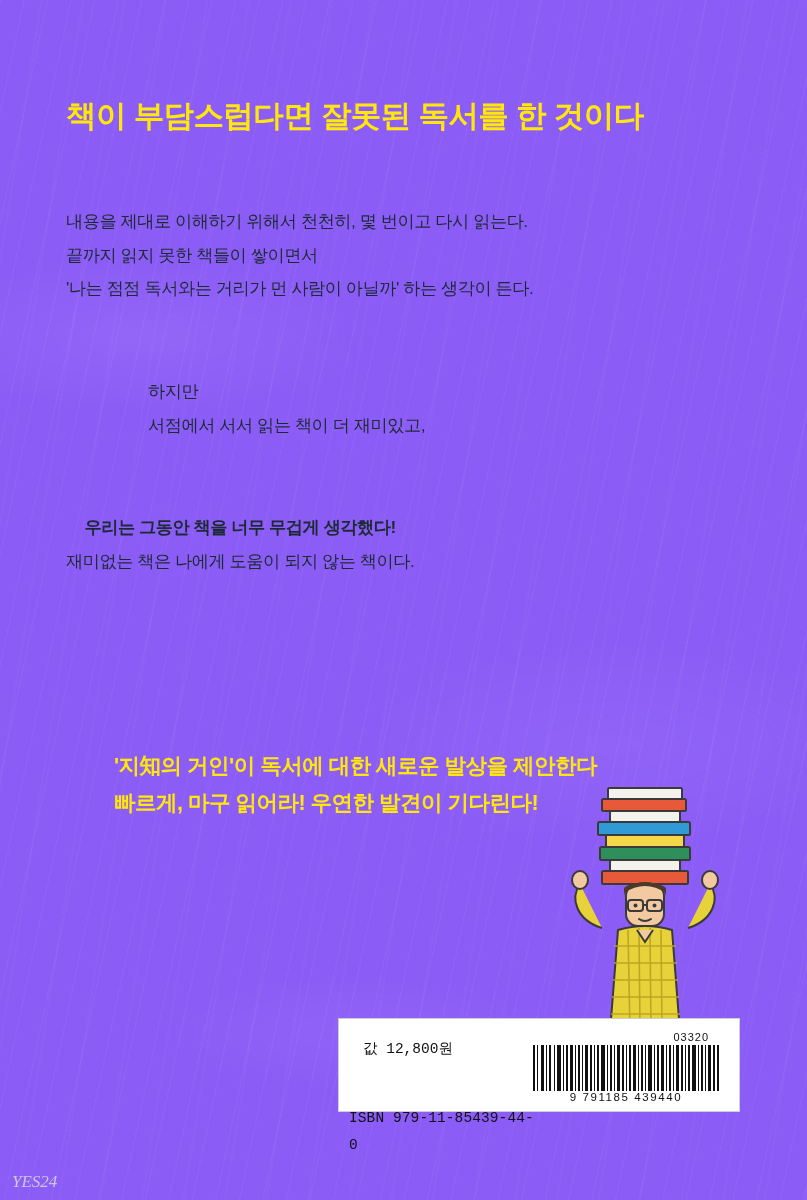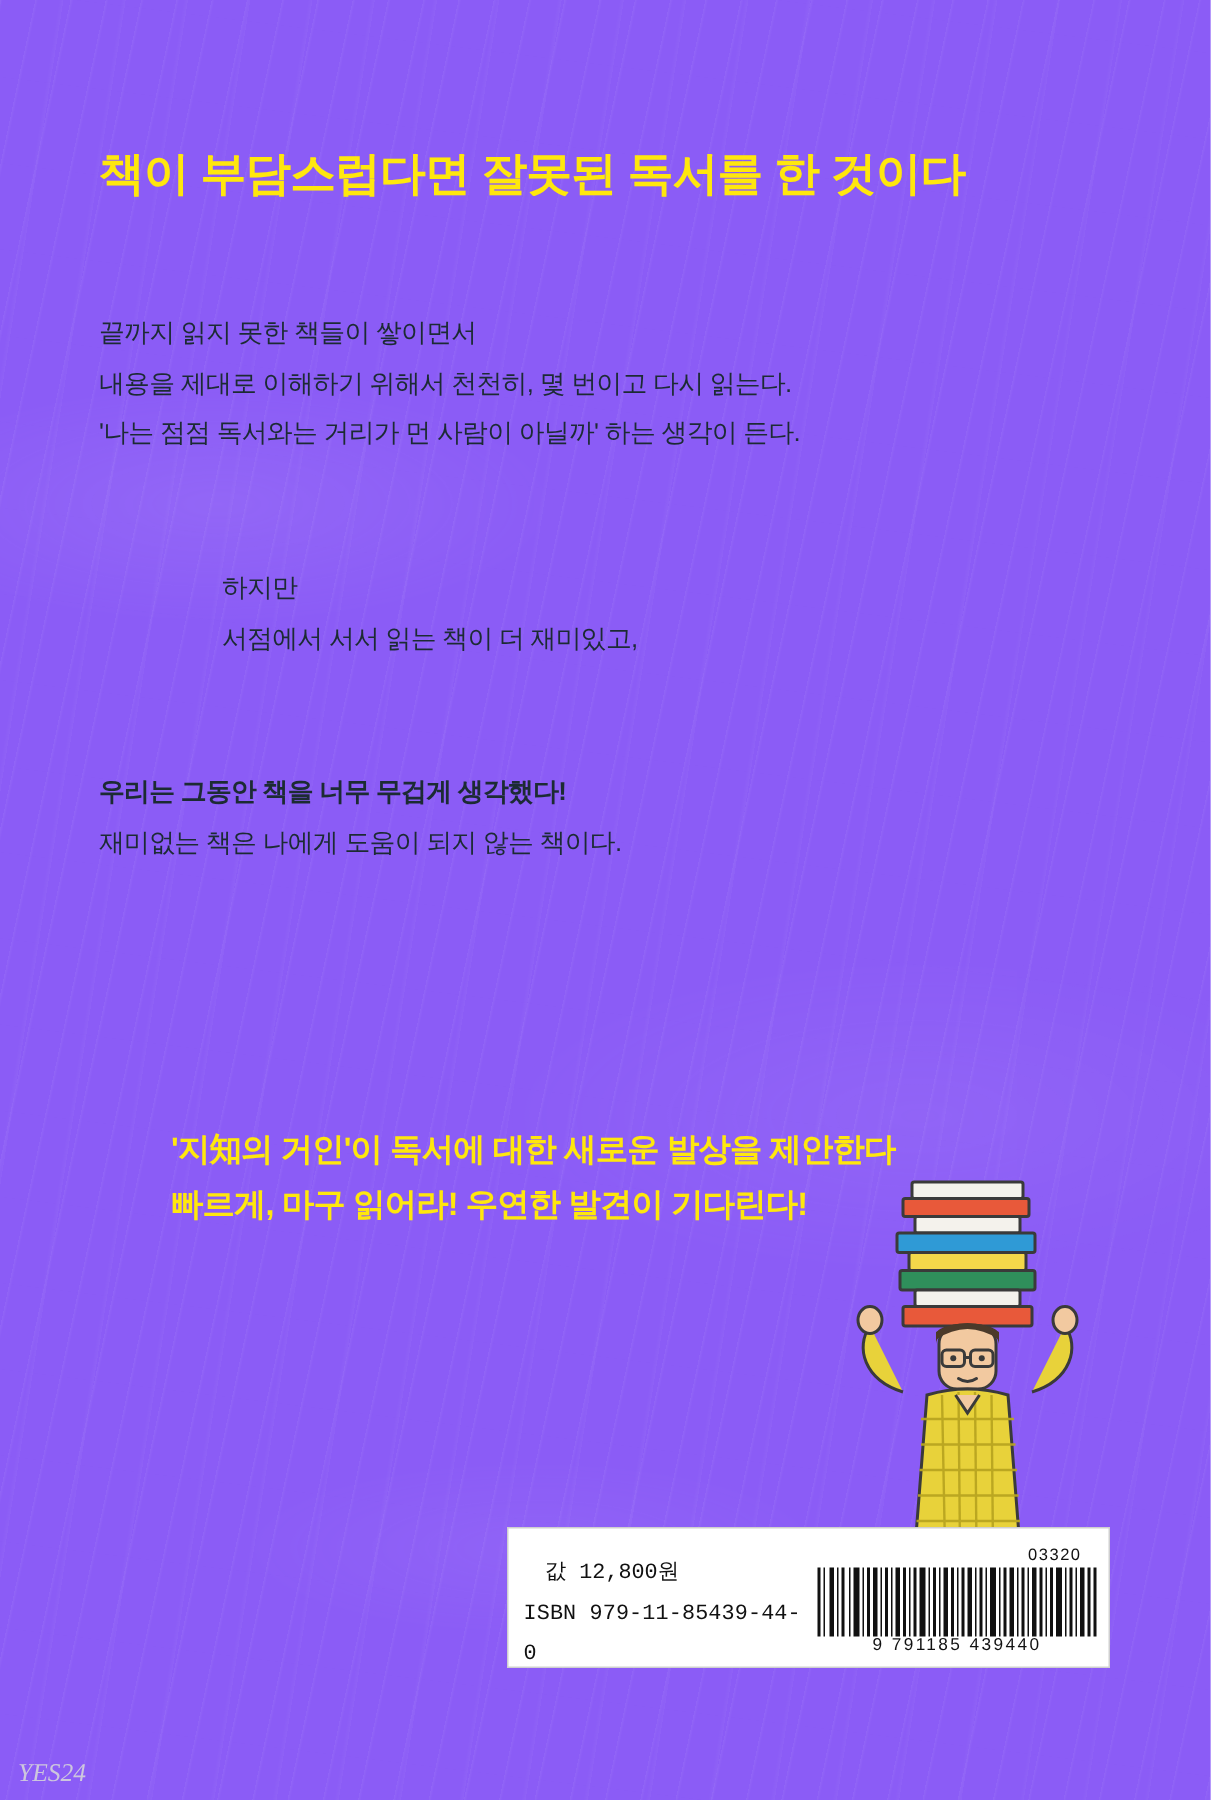"끝까지 읽지 못한 책들이 쌓이면서" p { order: before "내용을 제대로 이해하기 위해서 천천히," -> after "내용을 제대로 이해하기 위해서 천천히," }
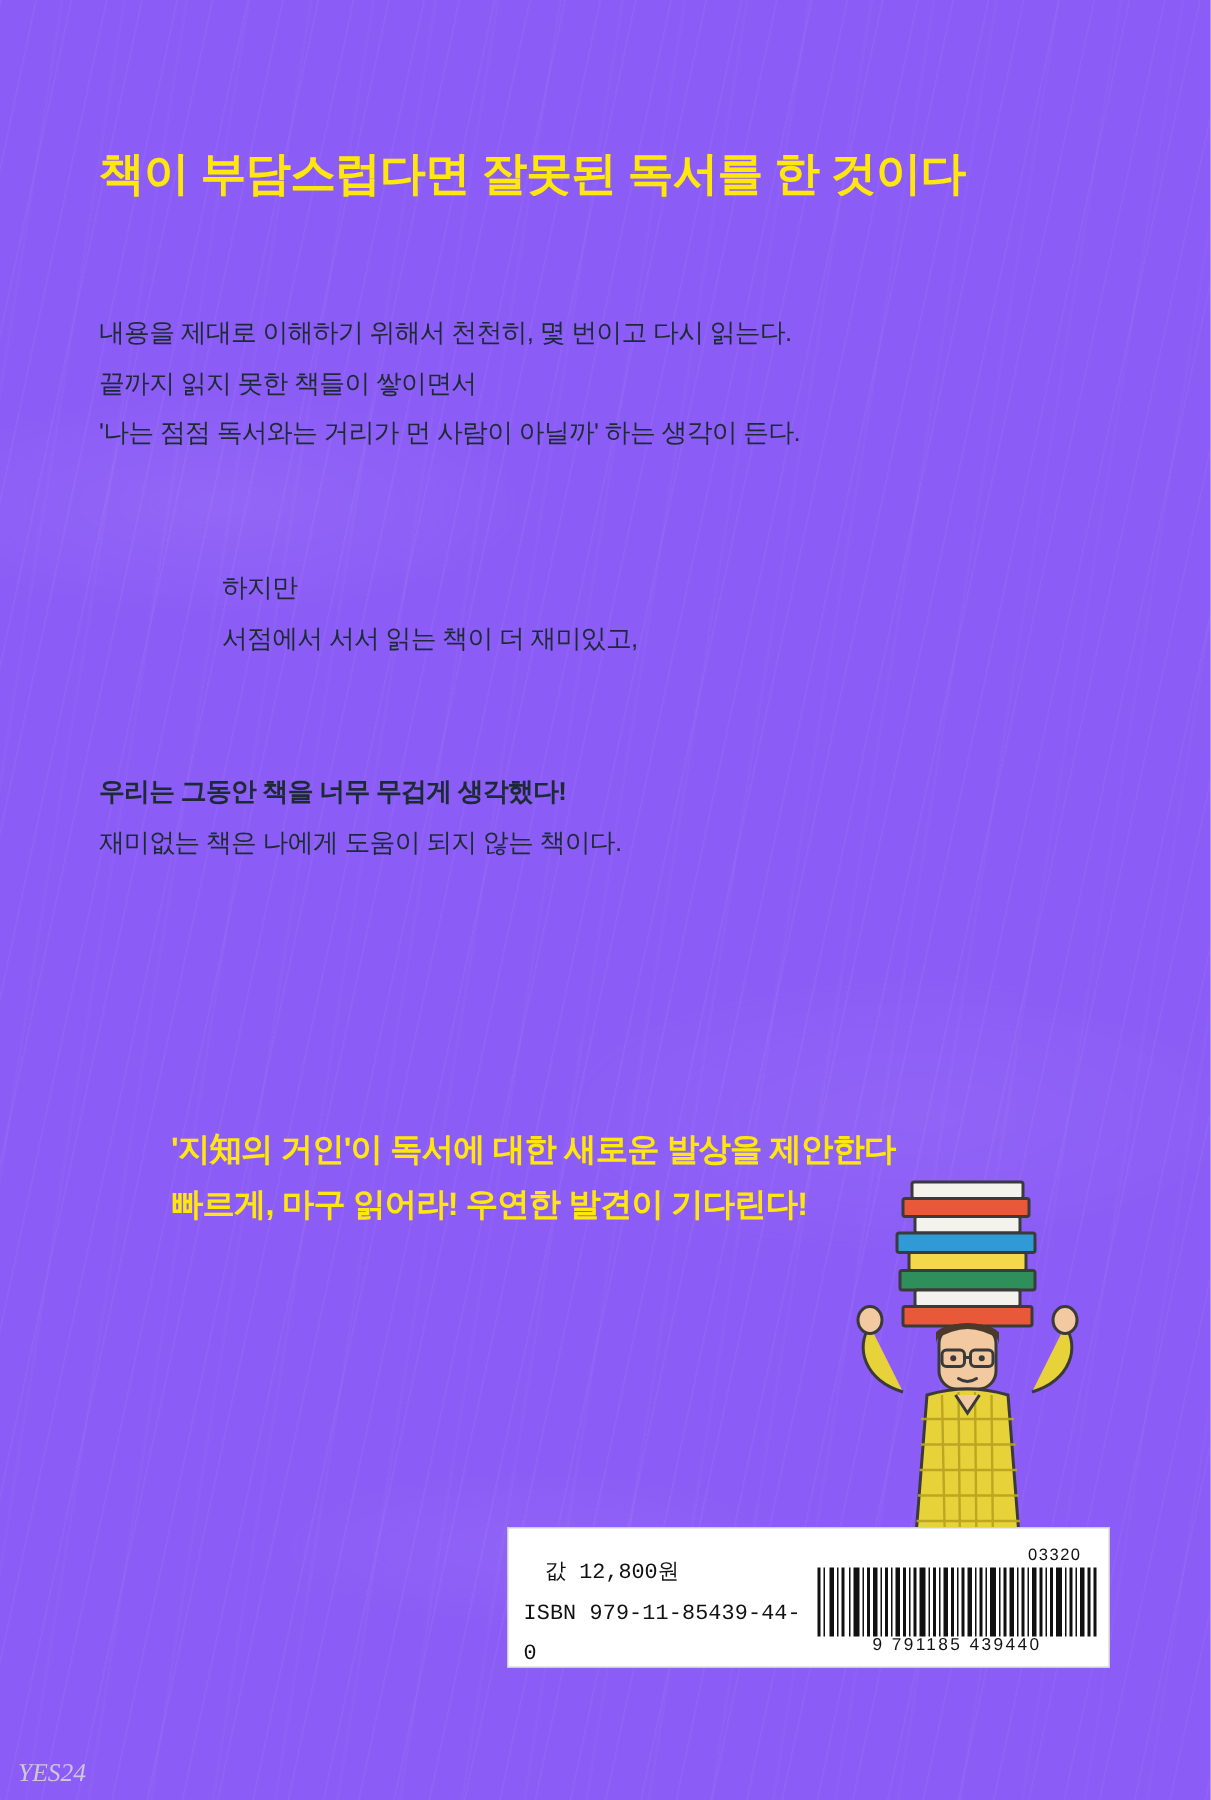"우리는 그동안 책을 너무 무겁게" #para-end { text-align: none -> center }
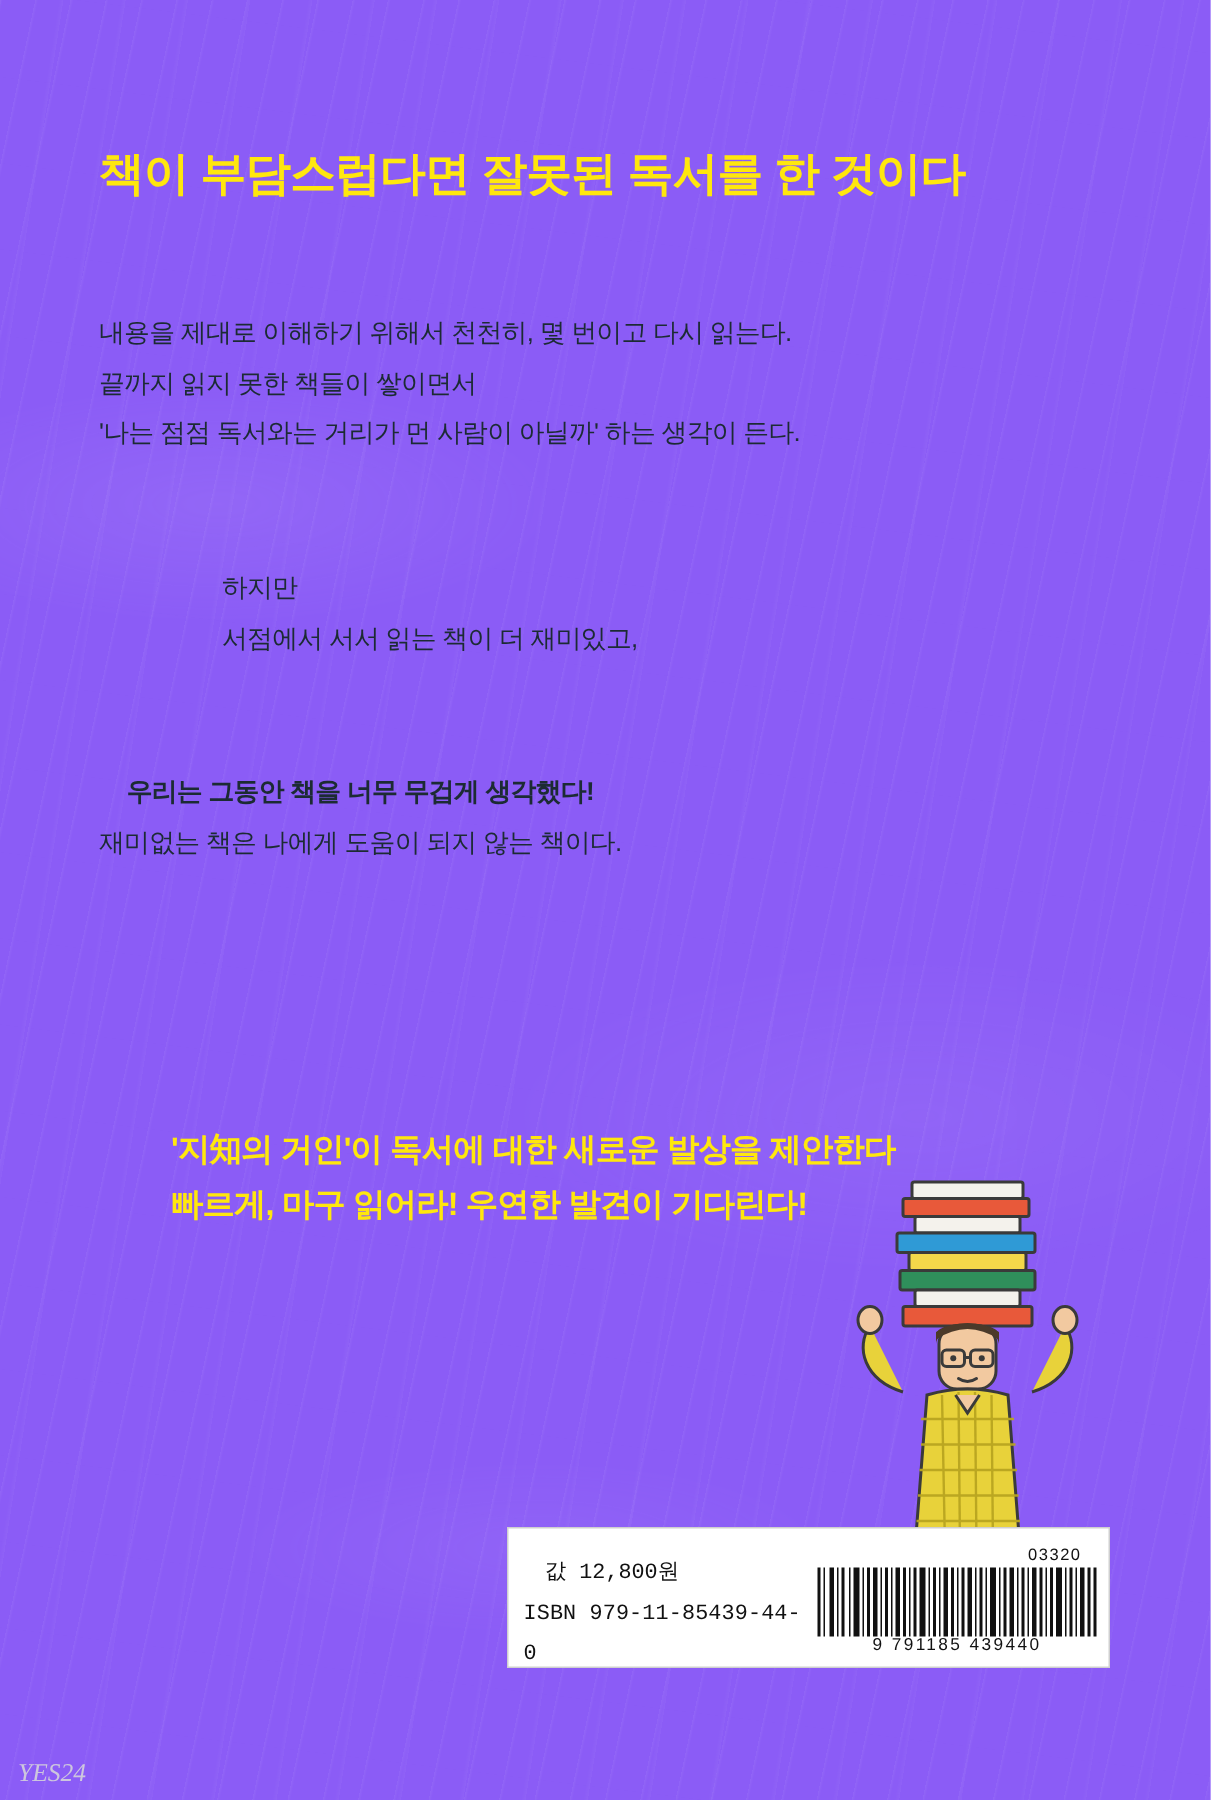"03320" #barcode-right { right: 8px -> 20px }
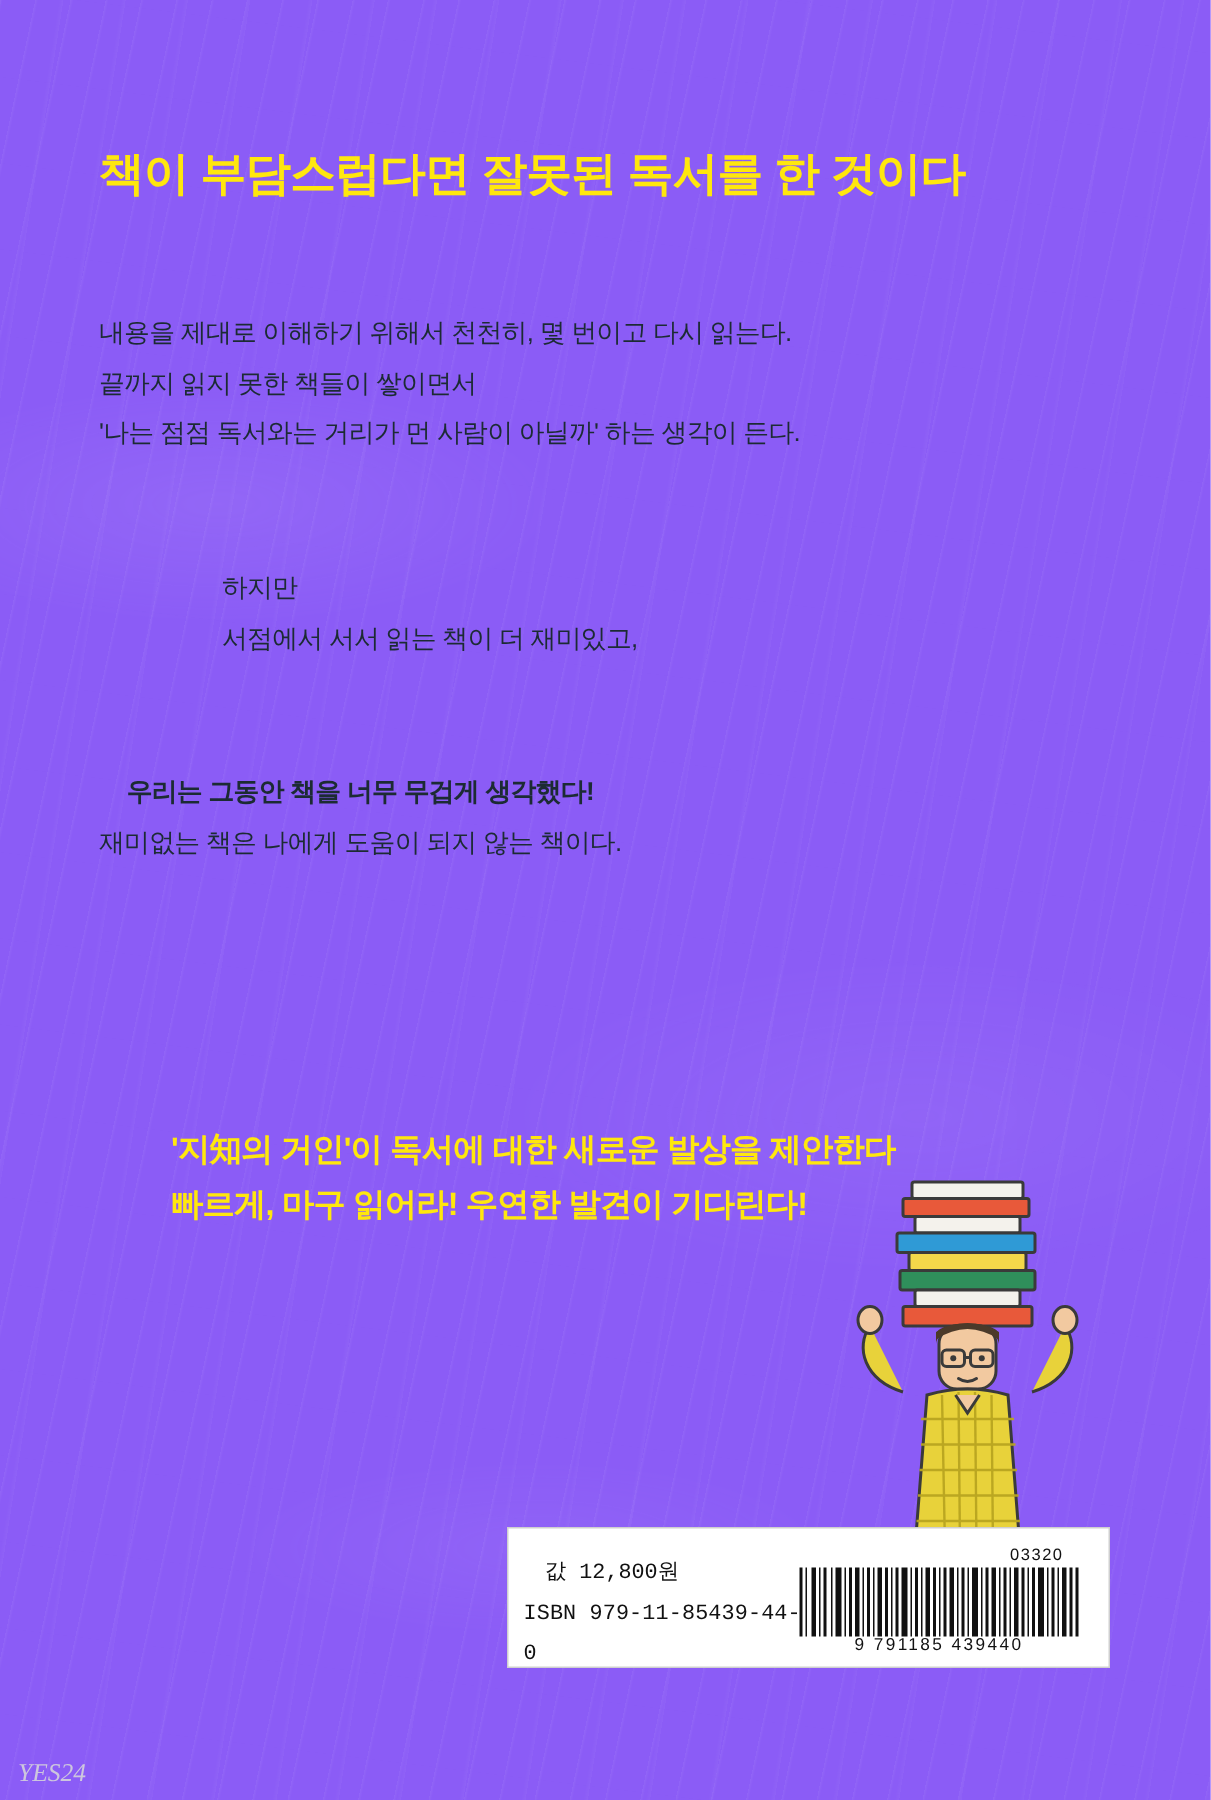"ISBN 979-11-85439-44-0" #barcode-isbn { margin-top: none -> 42px }
